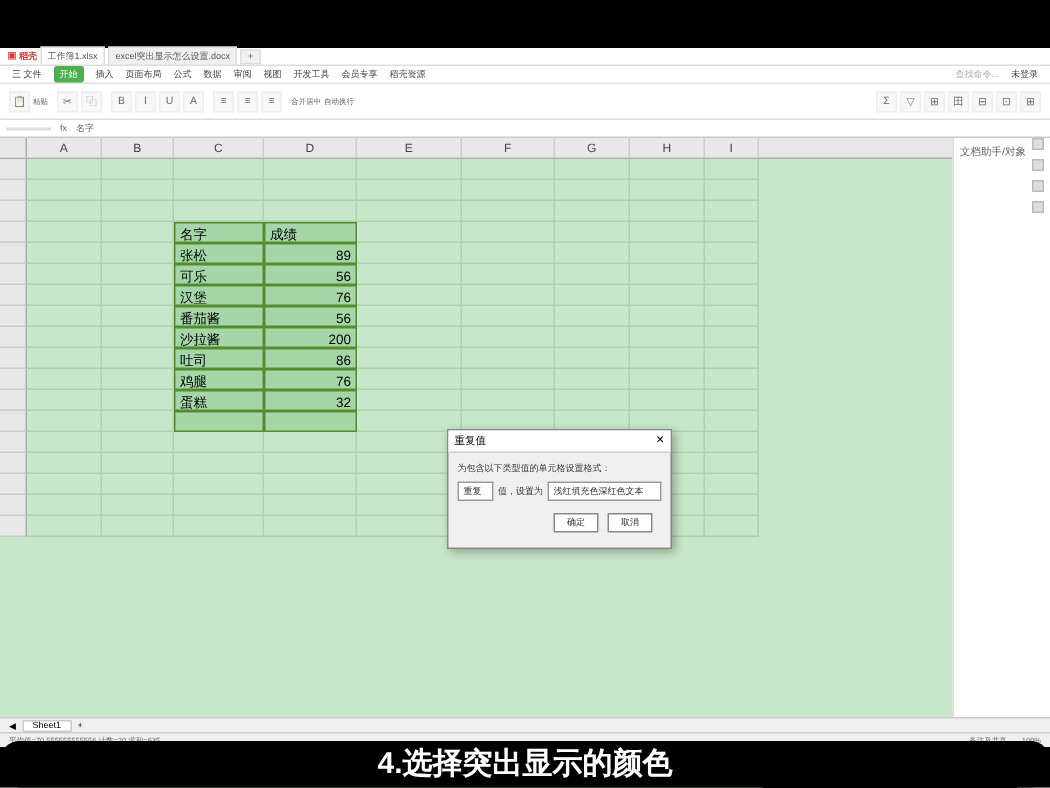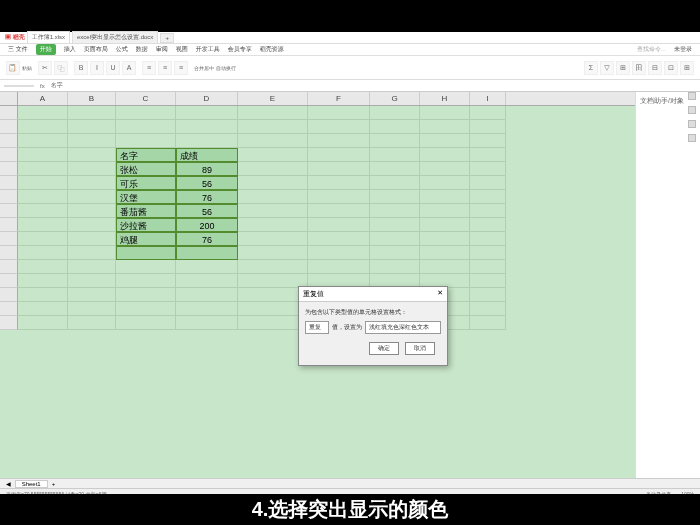"89" .data-cell.num { text-align: center -> right }
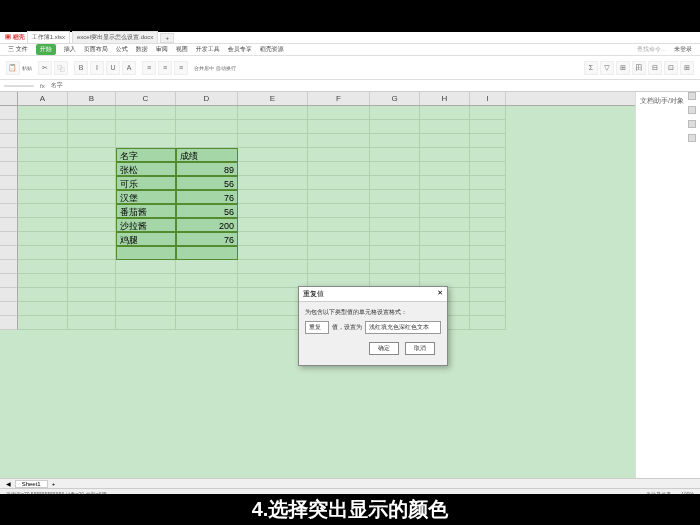"吐司" div.row { html: none -> <div> <div></div> <div></div> <div></div> <div>吐司</div> <div>86</div> <div></div> <div></div> <div></div> <div></div> <div></div> </div> }
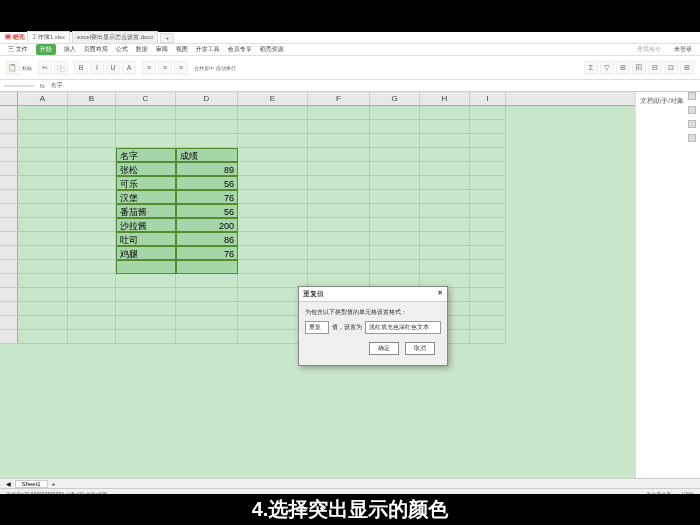"蛋糕" div.row { html: none -> <div> <div></div> <div></div> <div></div> <div>蛋糕</div> <div>32</div> <div></div> <div></div> <div></div> <div></div> <div></div> </div> }
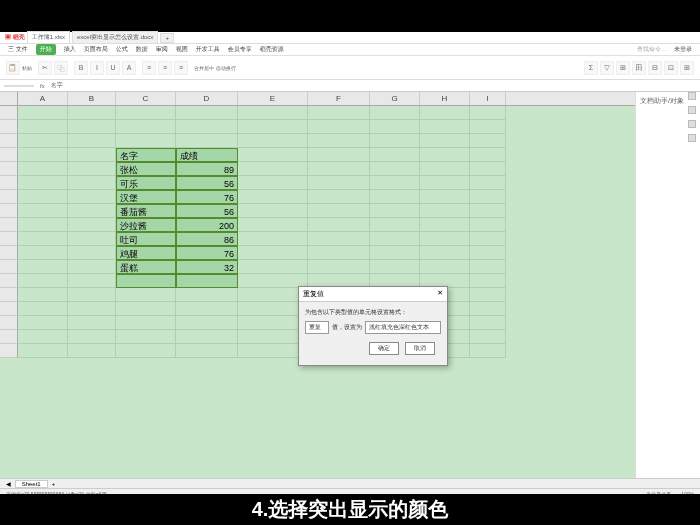"4.选择突出显示的颜色" .caption-bar { border-radius: none -> 13px }
